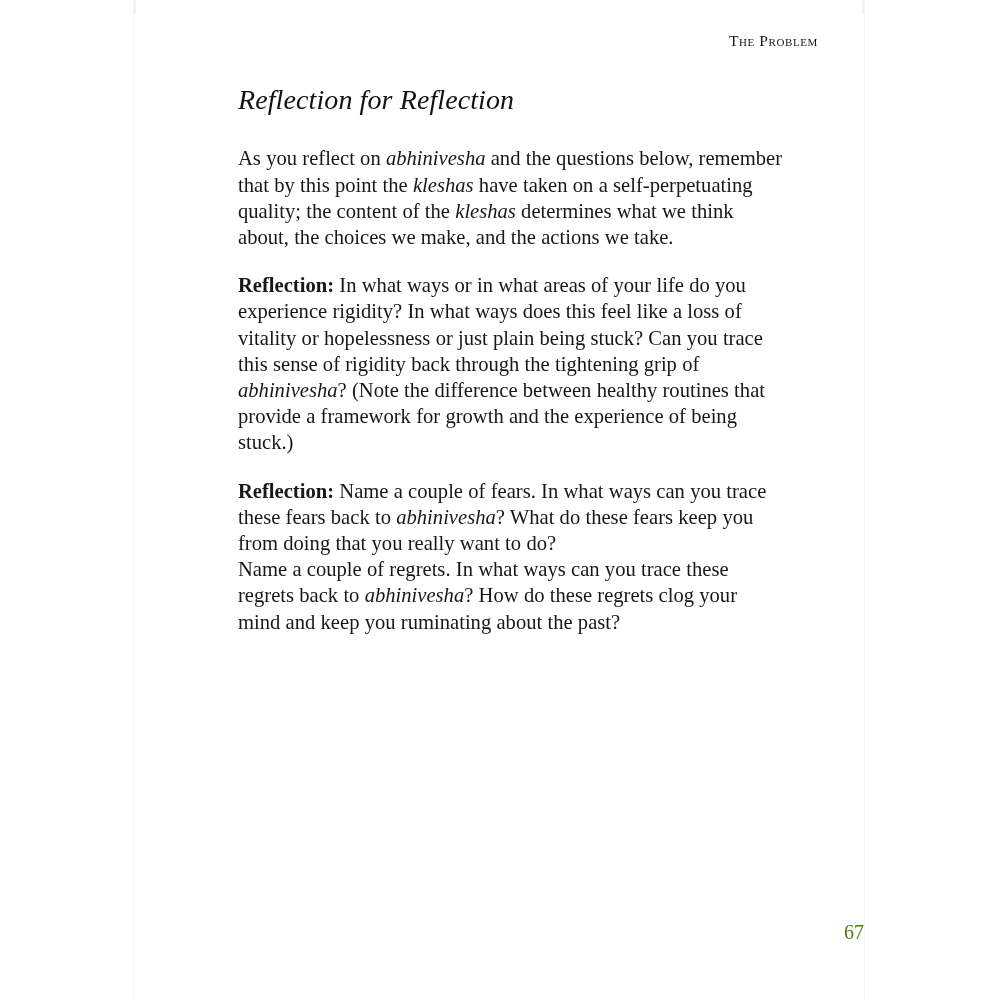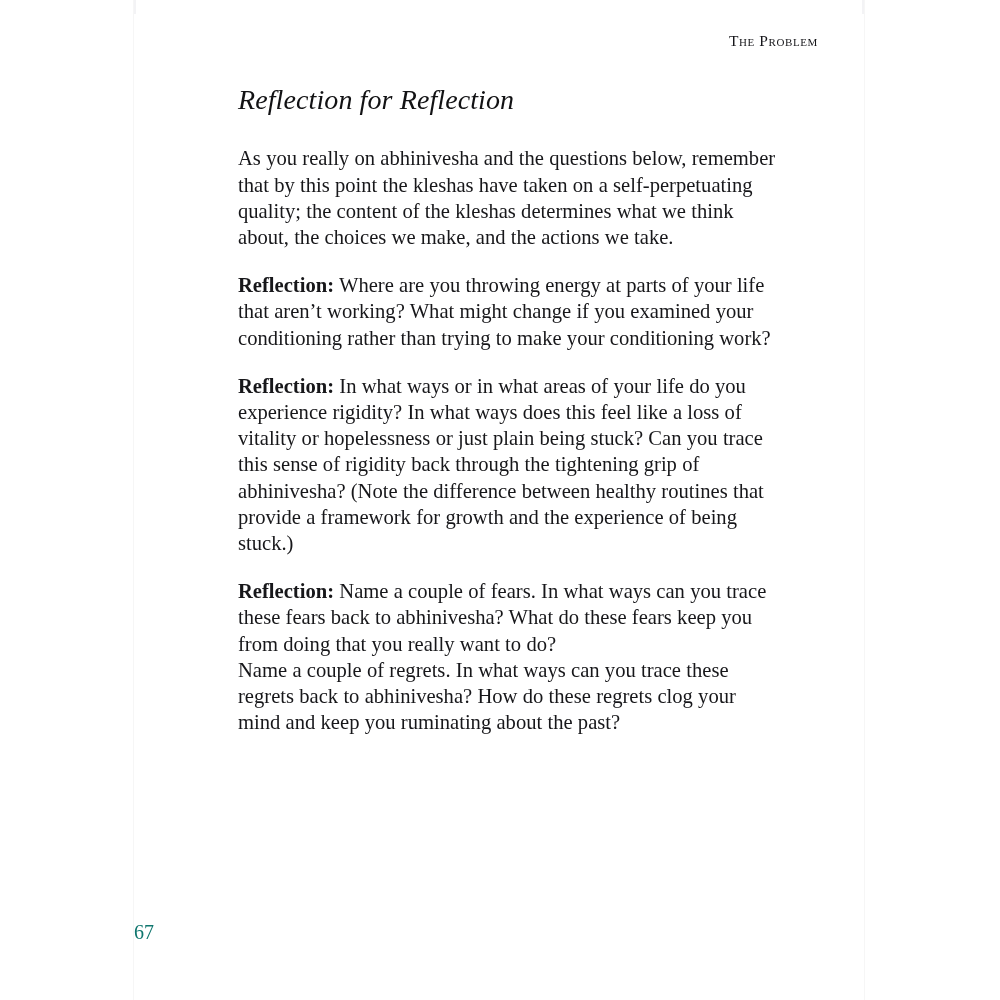"As you really on" span { text: really -> reflect }
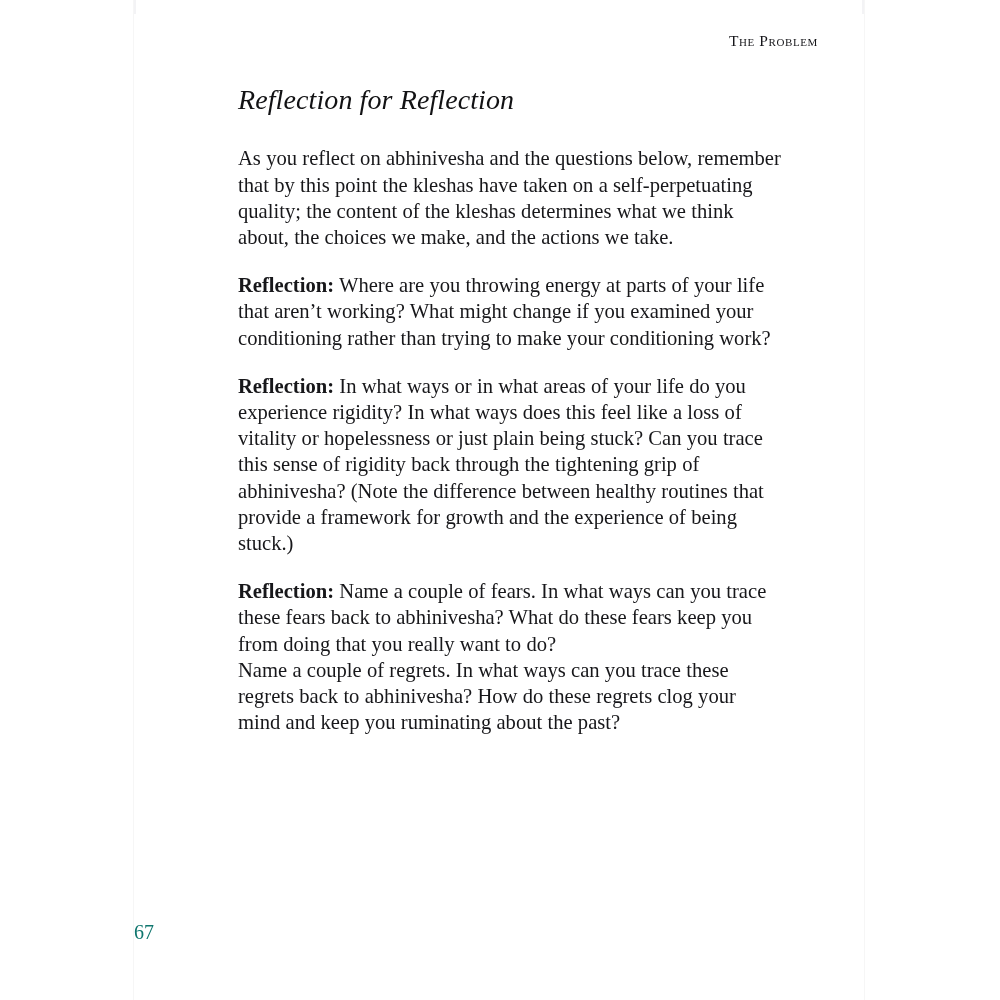"abhinivesha" .ital { font-style: none -> italic }
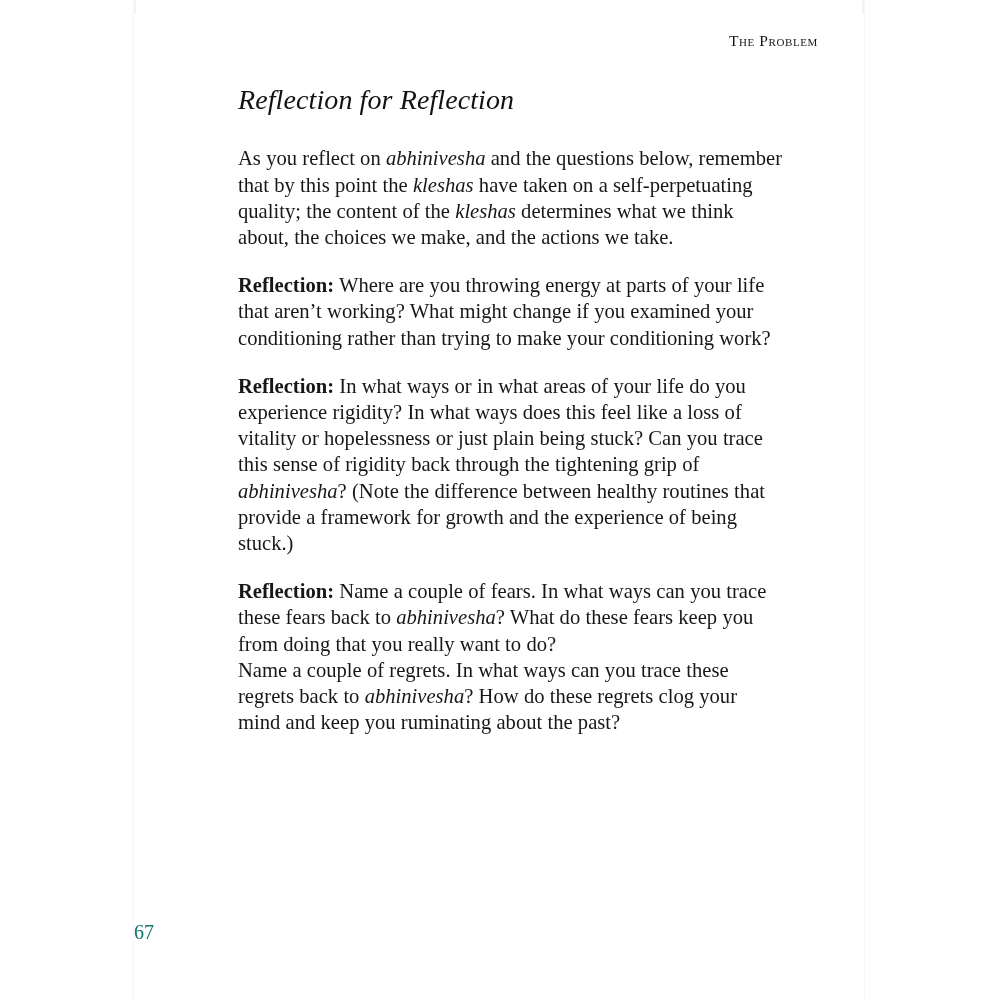"Reflection: Where are you throwing" p.para { html: <p><span>Reflection:</span><span> Where are you throwing energy at parts of your life that aren’t working? What might change if you examined your conditioning rather than trying to make your conditioning work?</span></p> -> none }
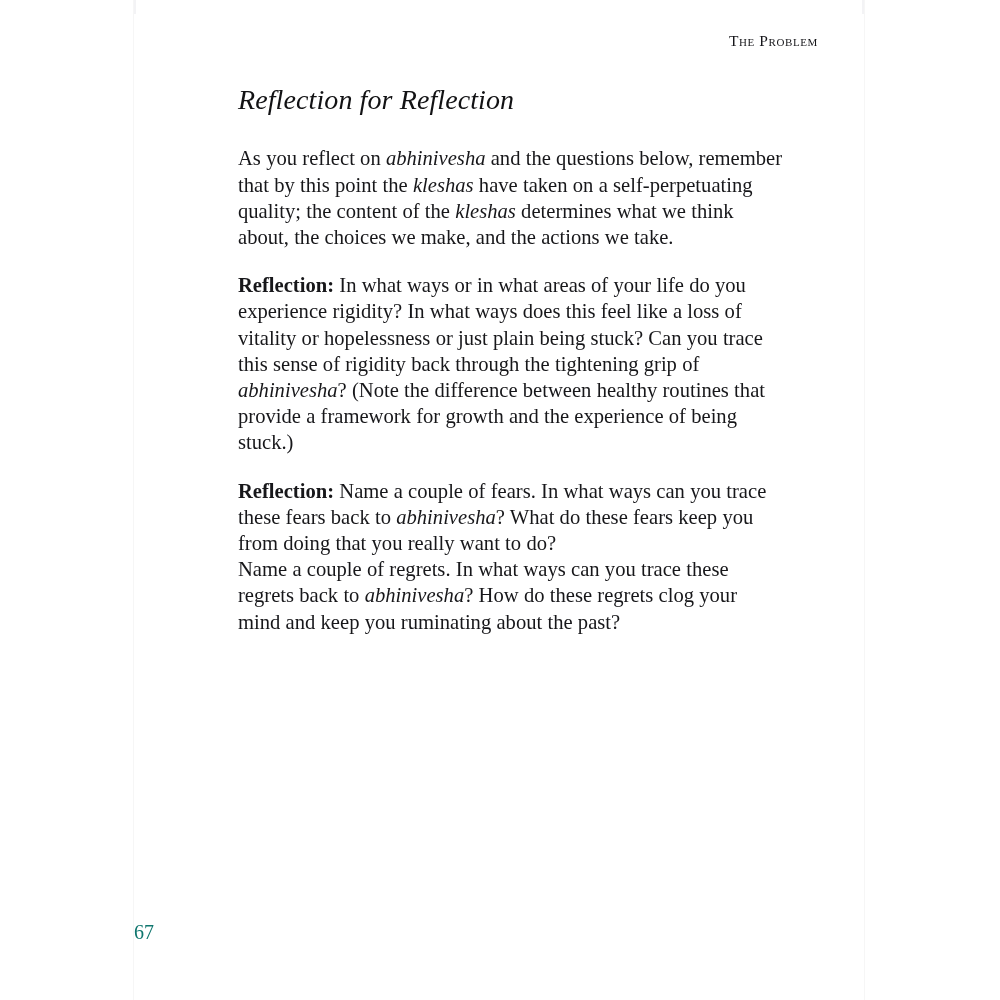"67" .folio { color: #0f766e -> #4d7c0f; text-align: left -> right }
